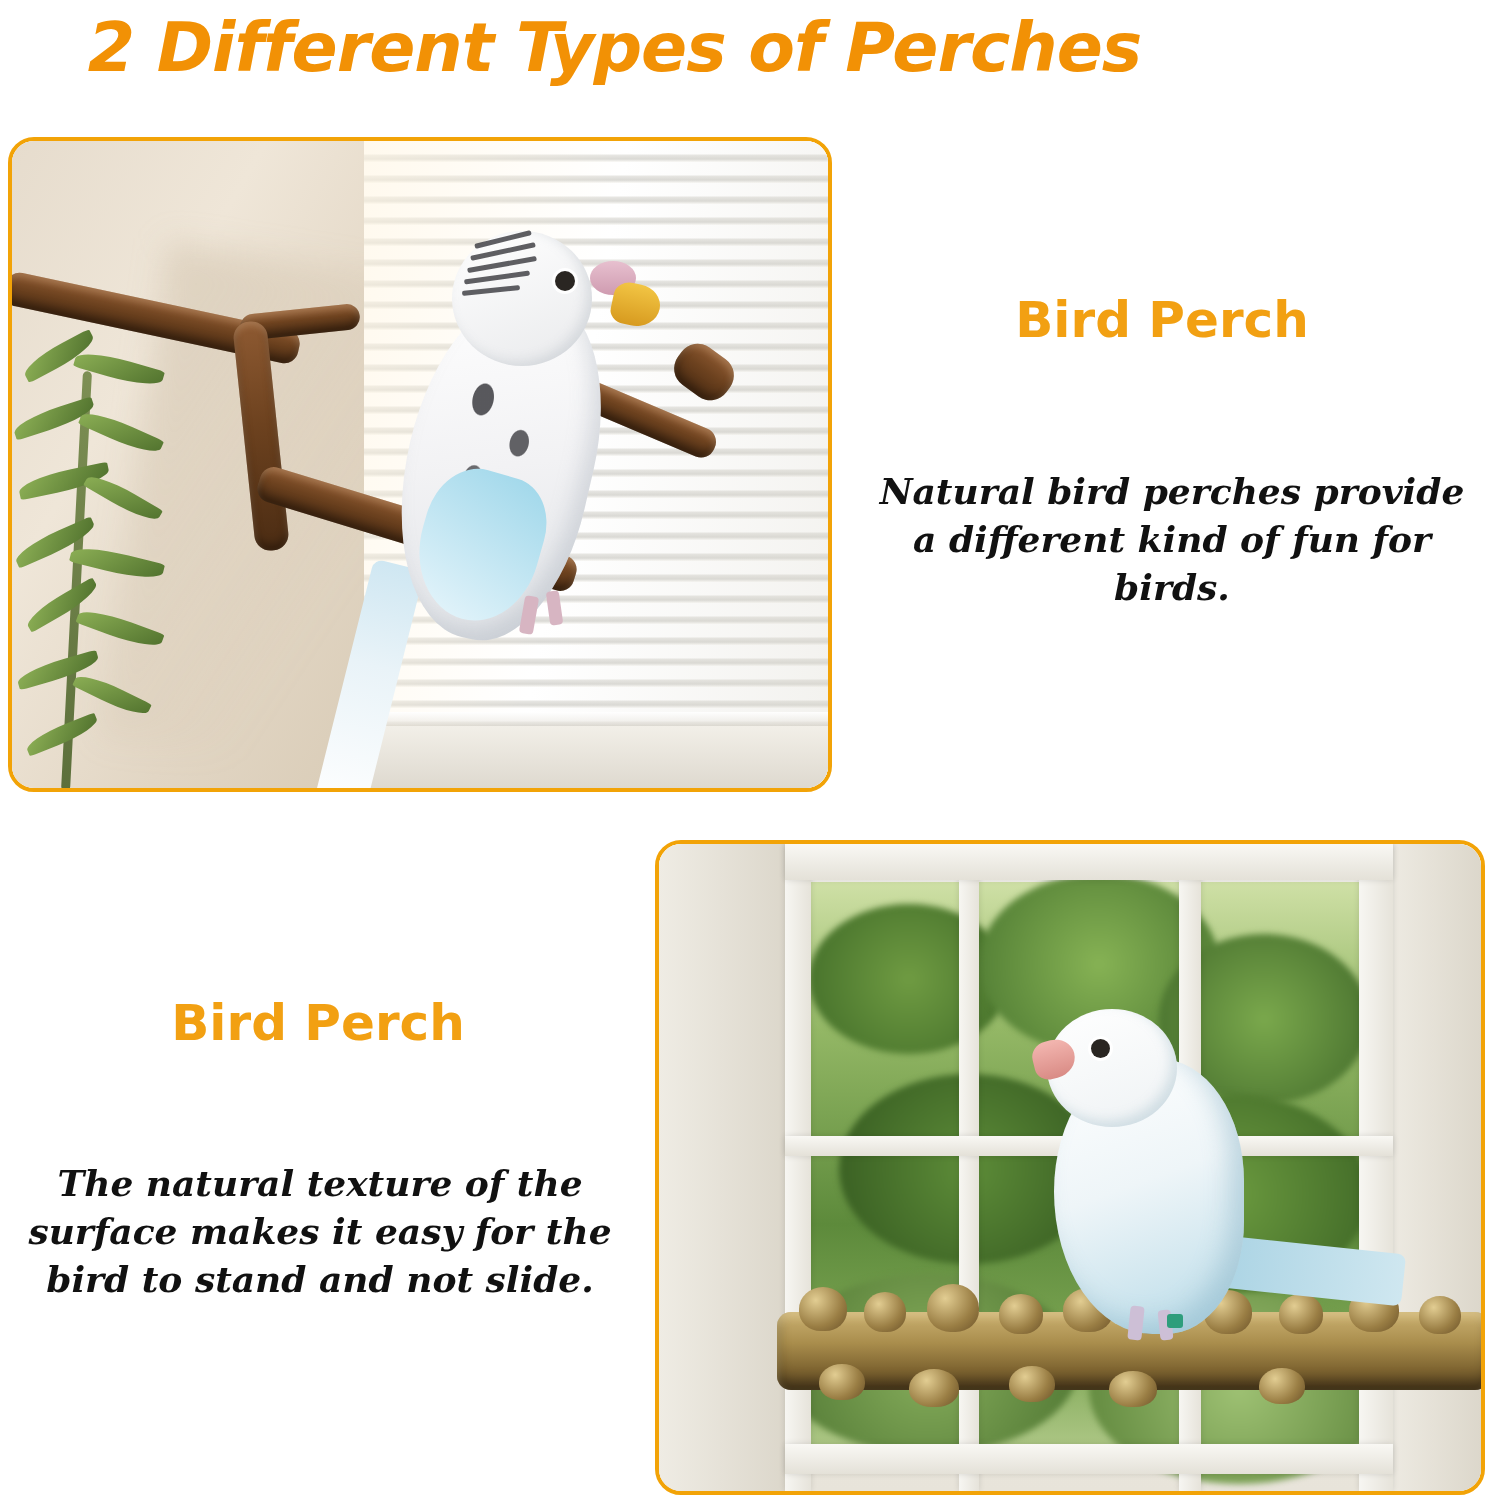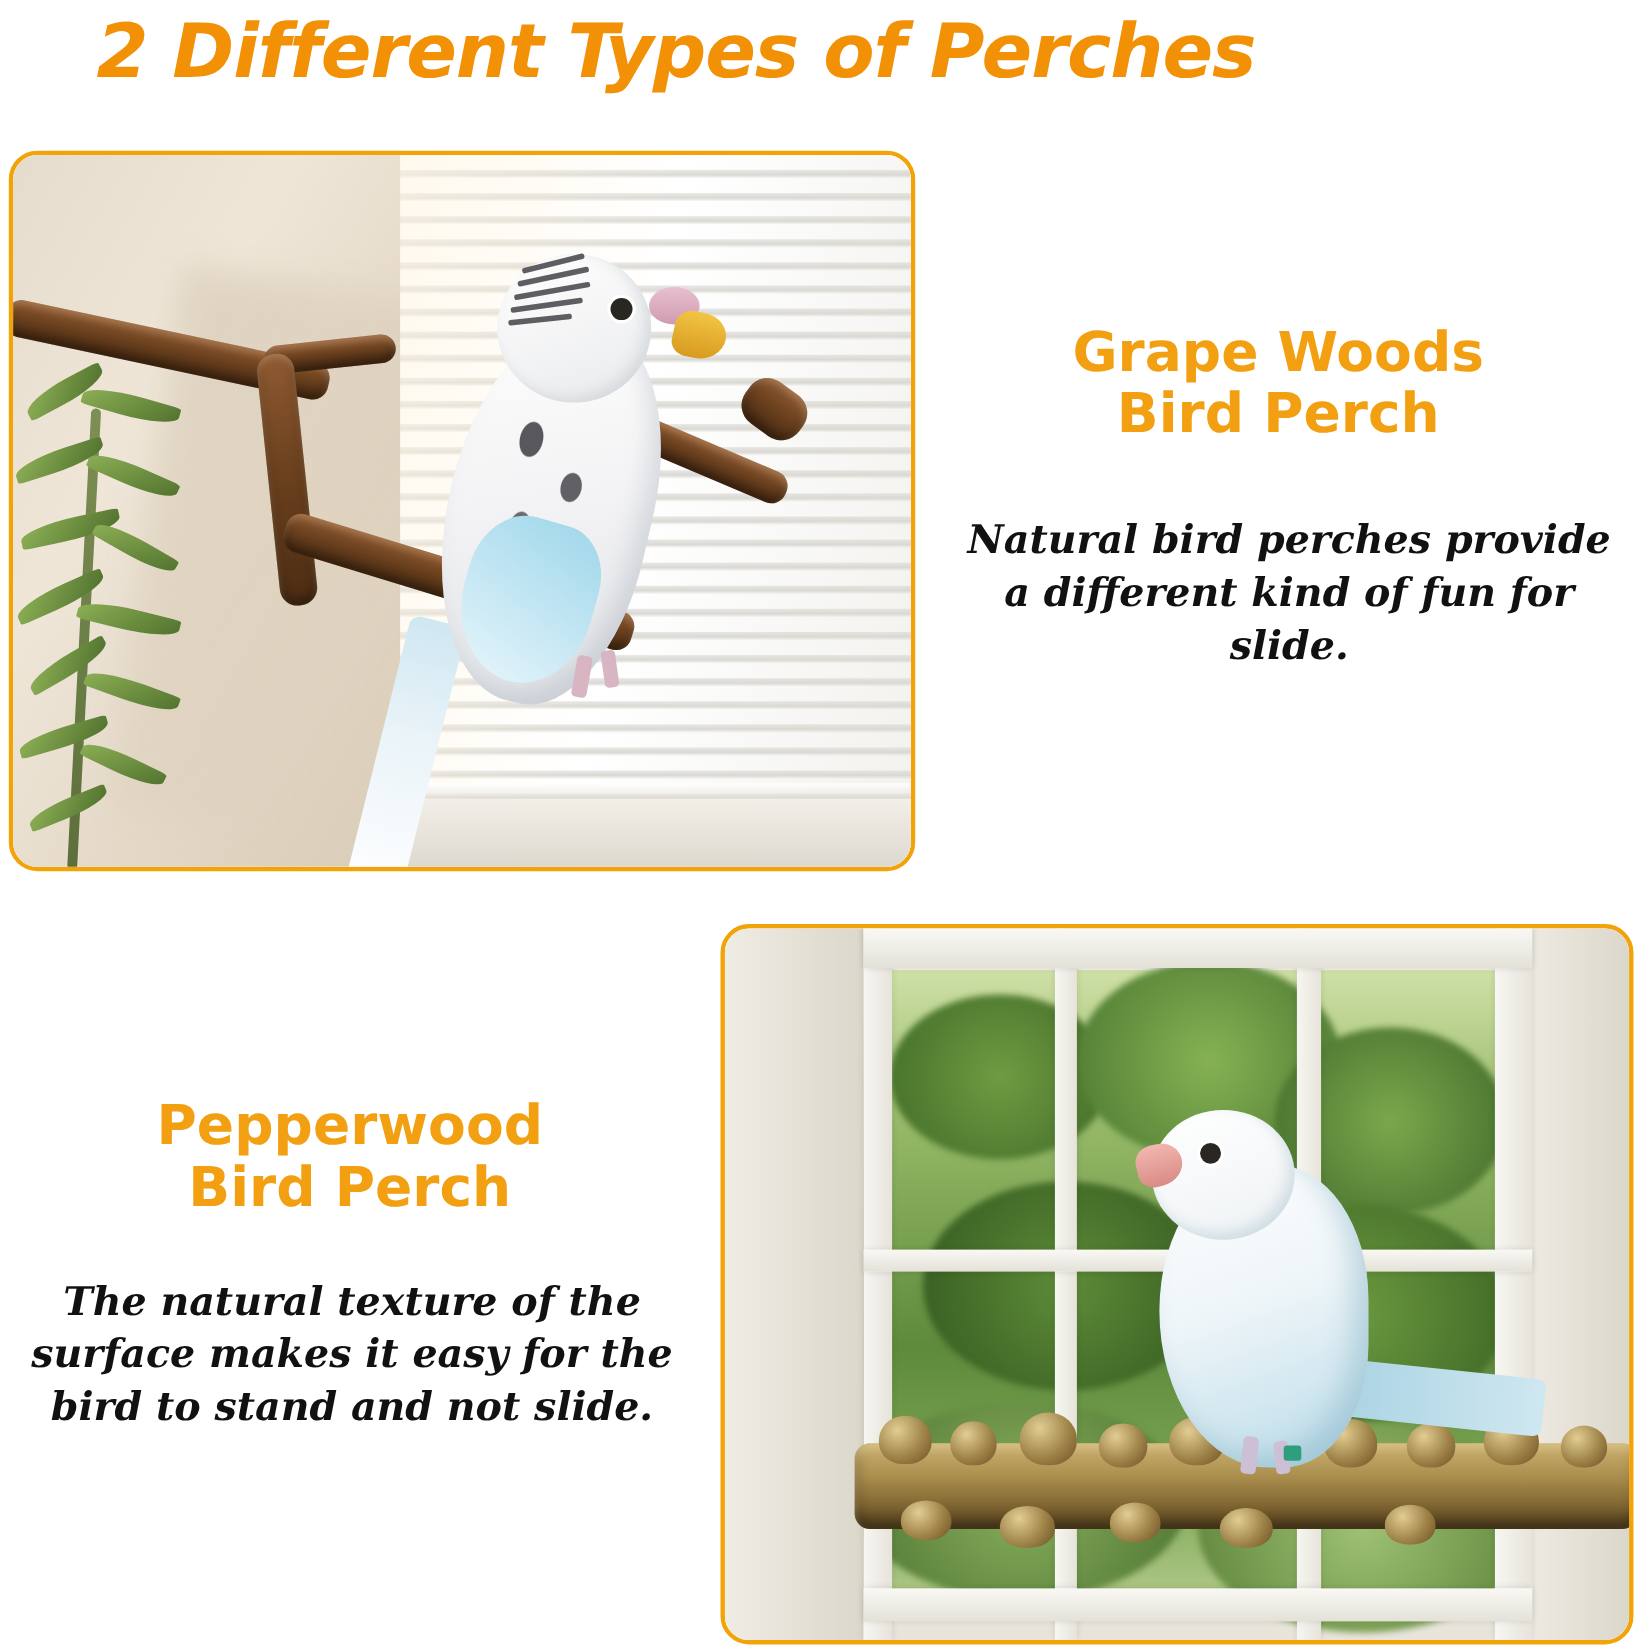"Grape Woods" div { html: <div>Grape Woods</div> -> none }
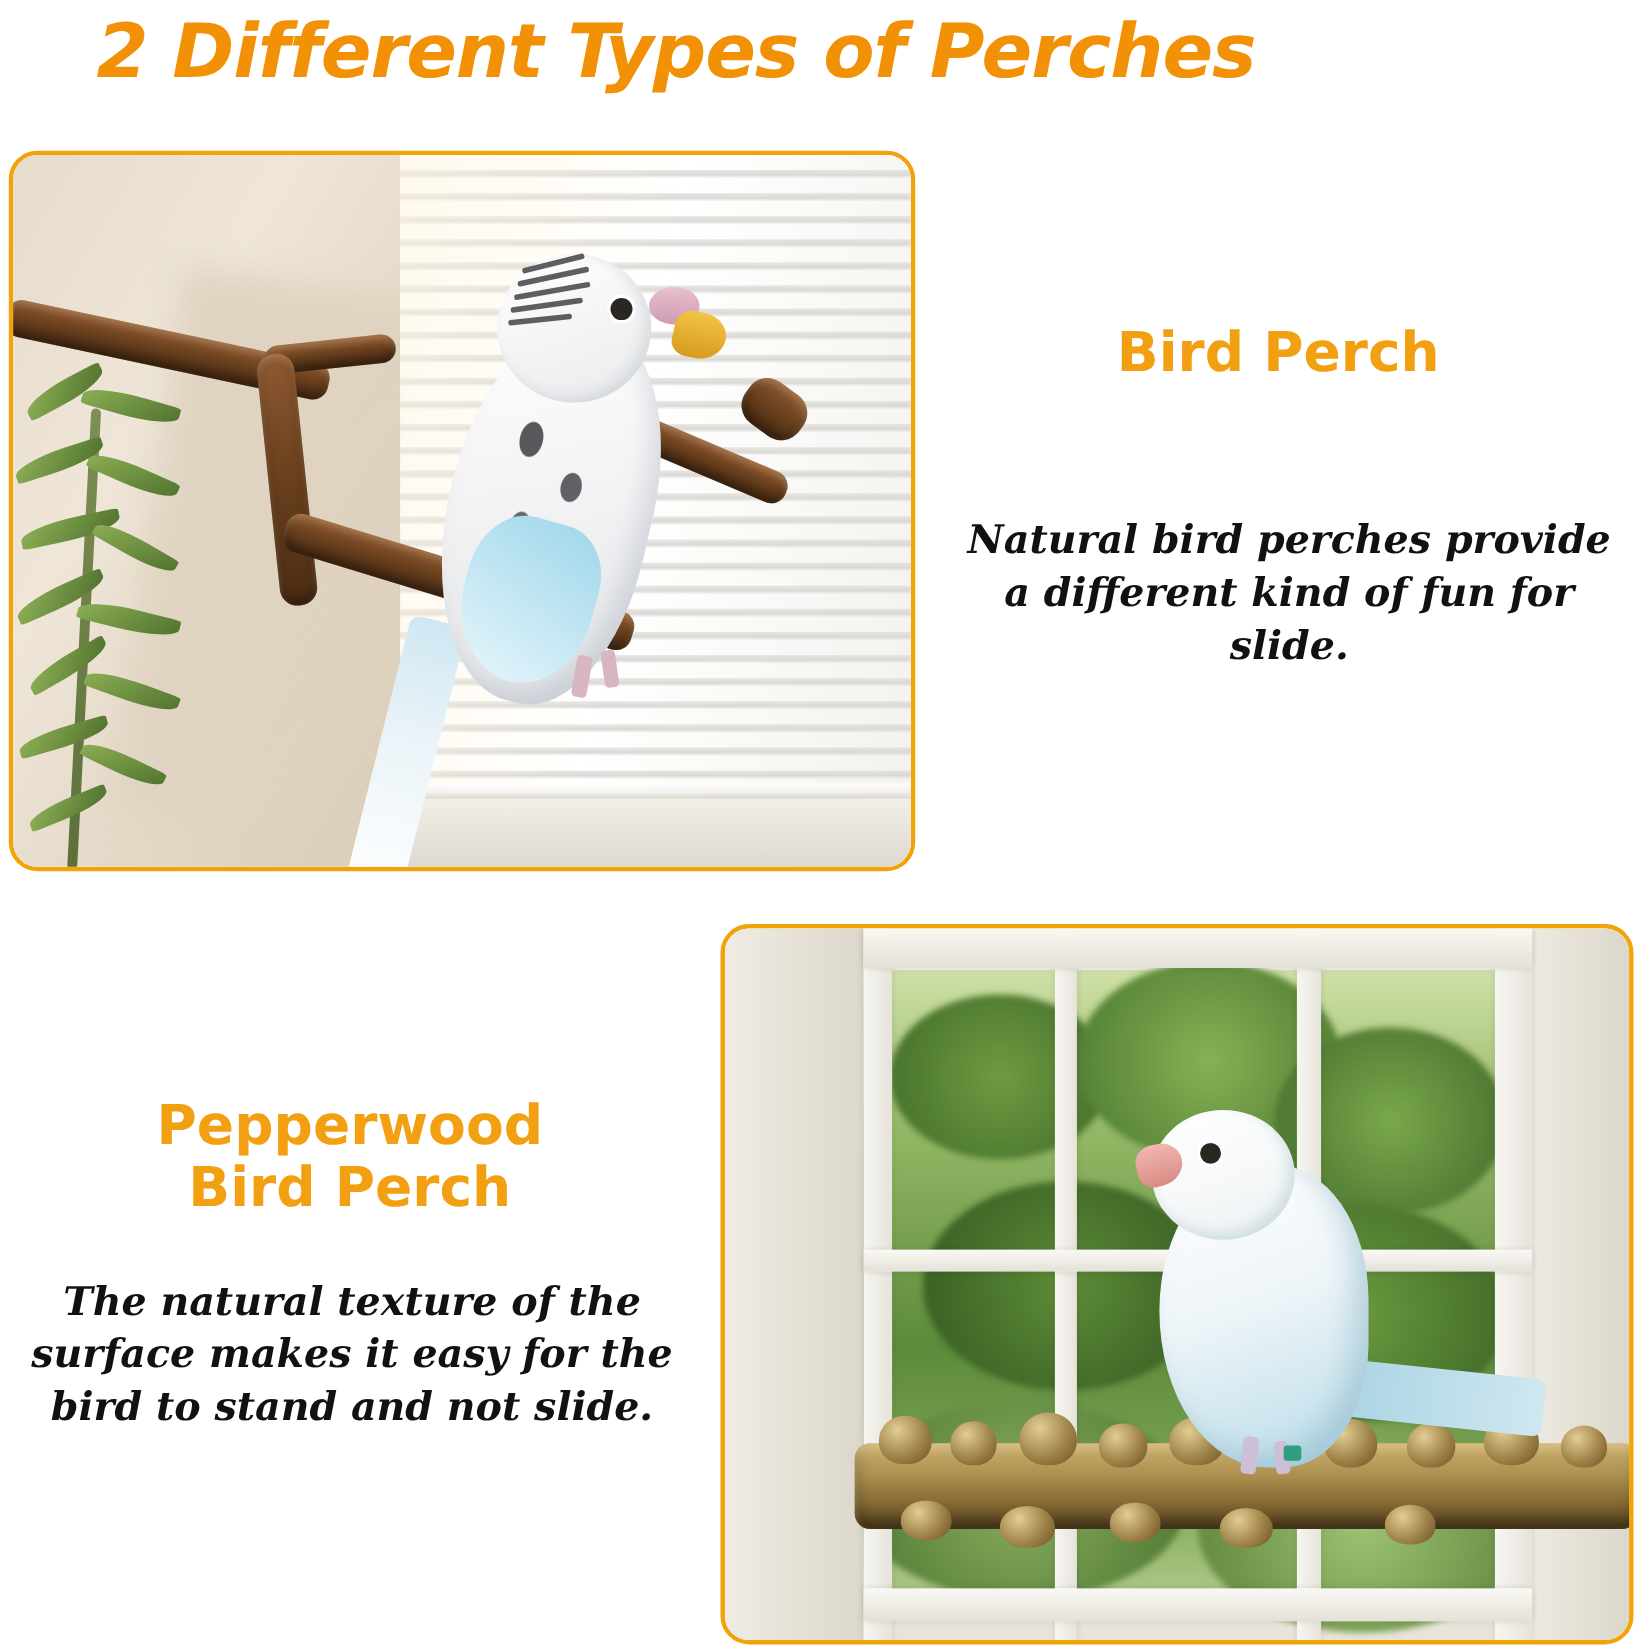"Natural bird perches provide a" div.desc { text: slide -> birds }
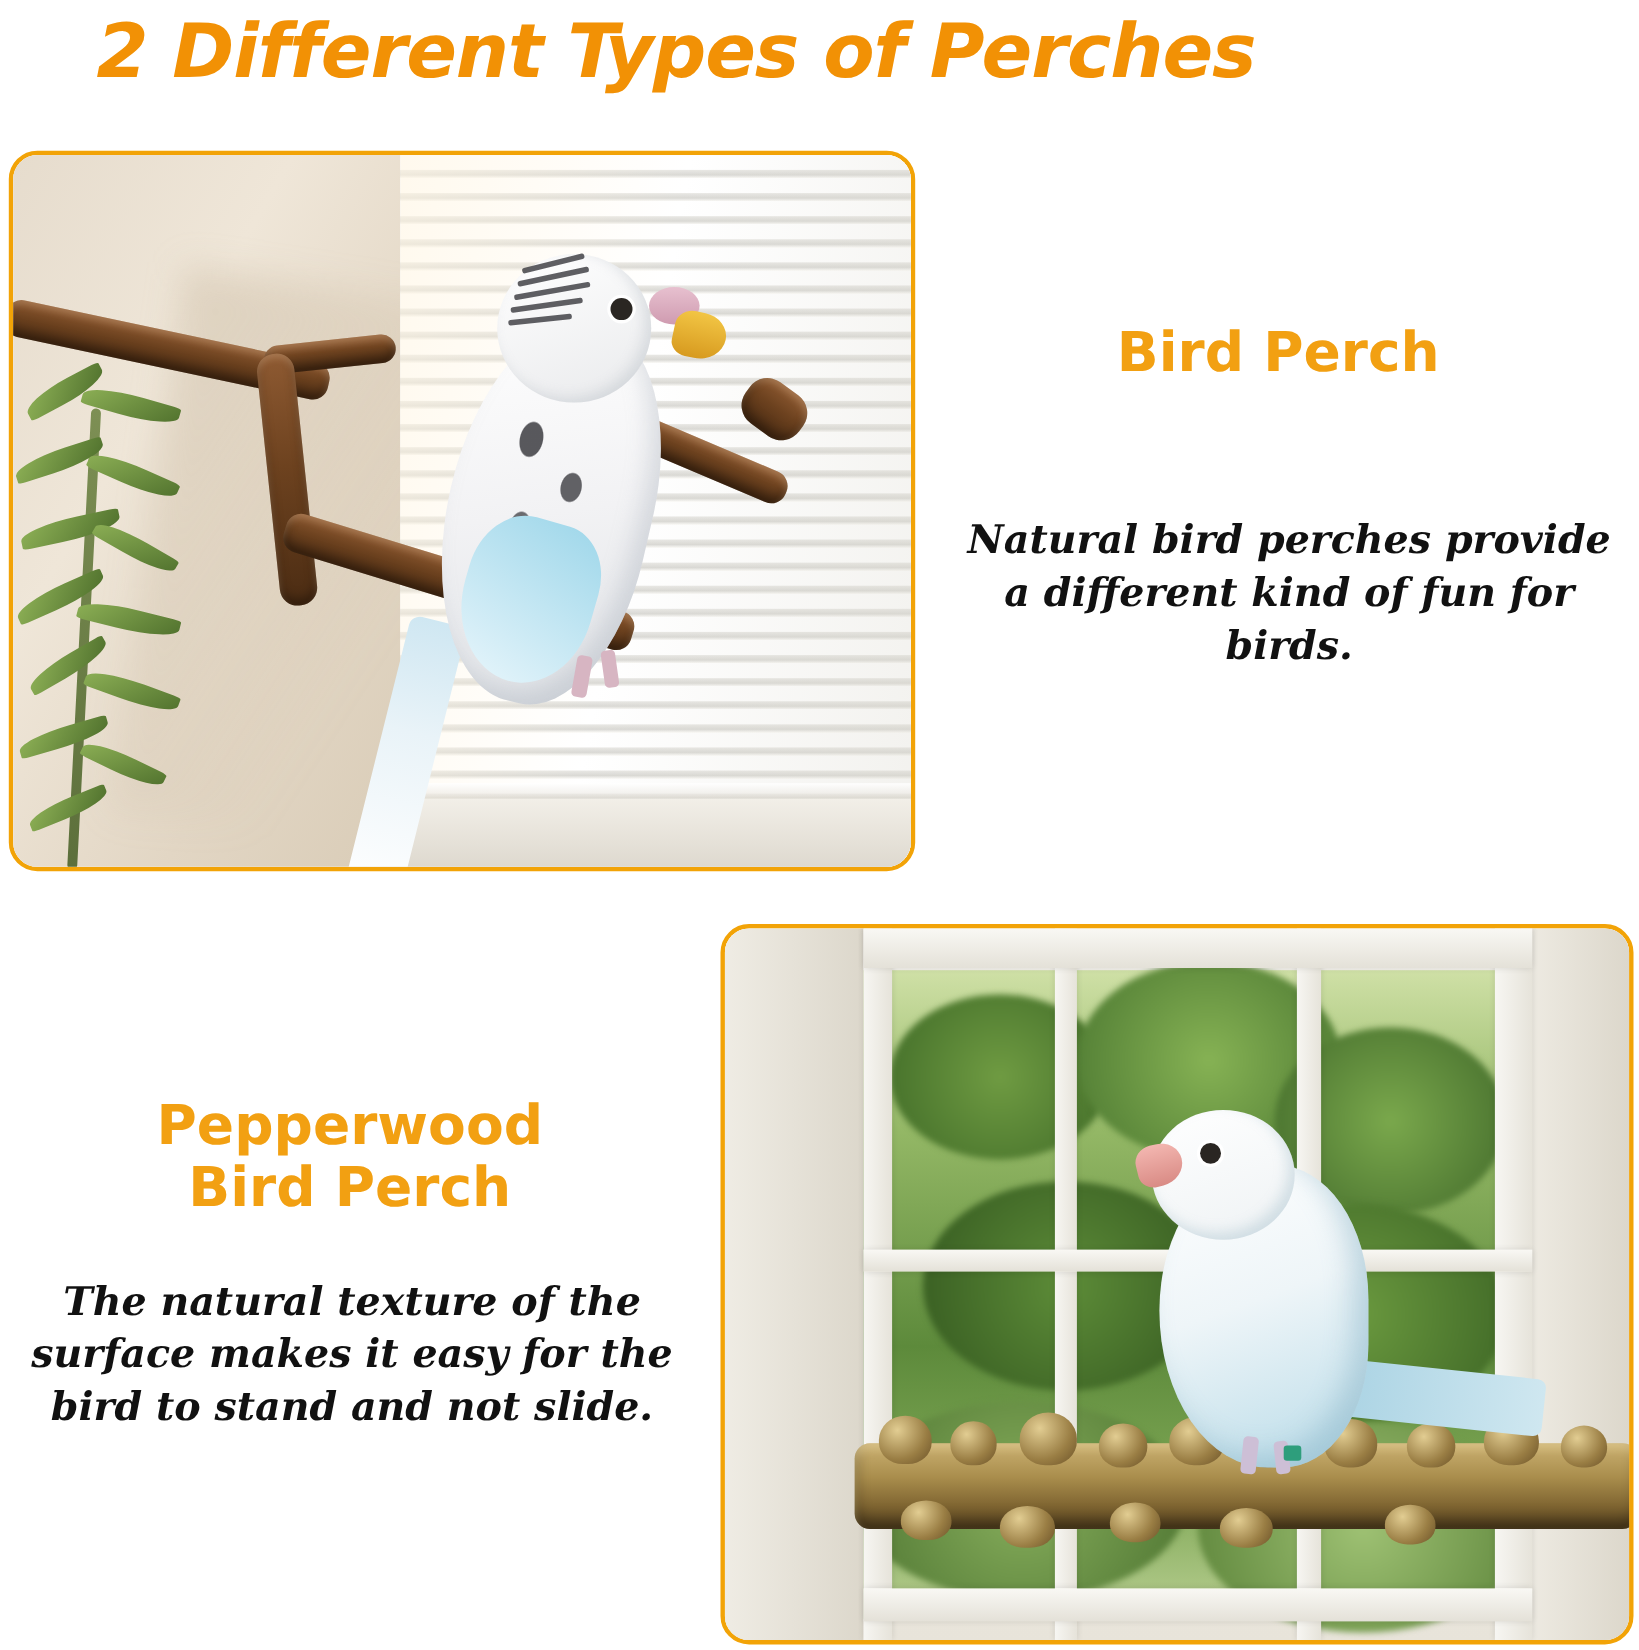"Pepperwood" div { html: <div>Pepperwood</div> -> none }
